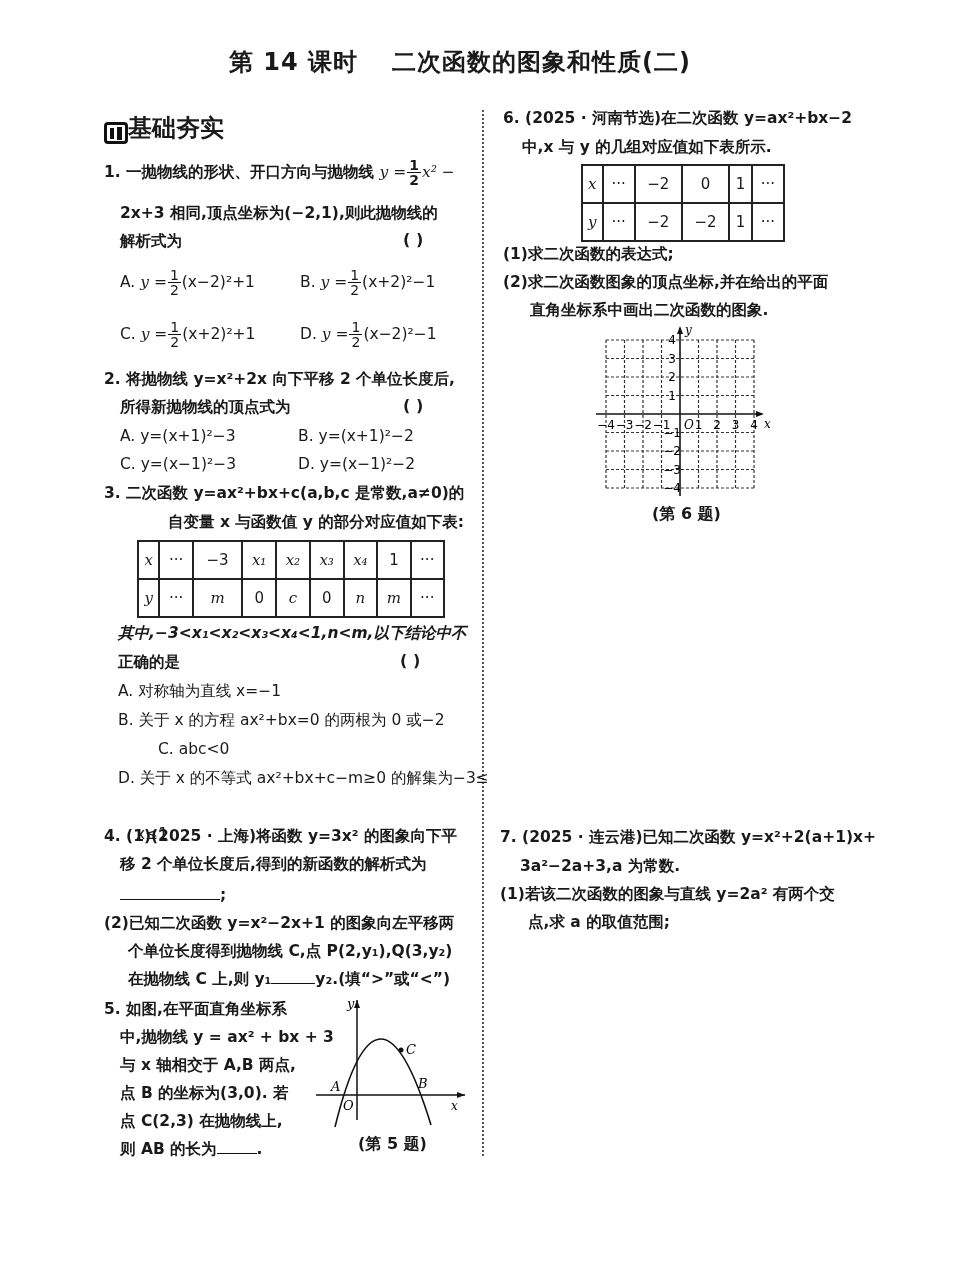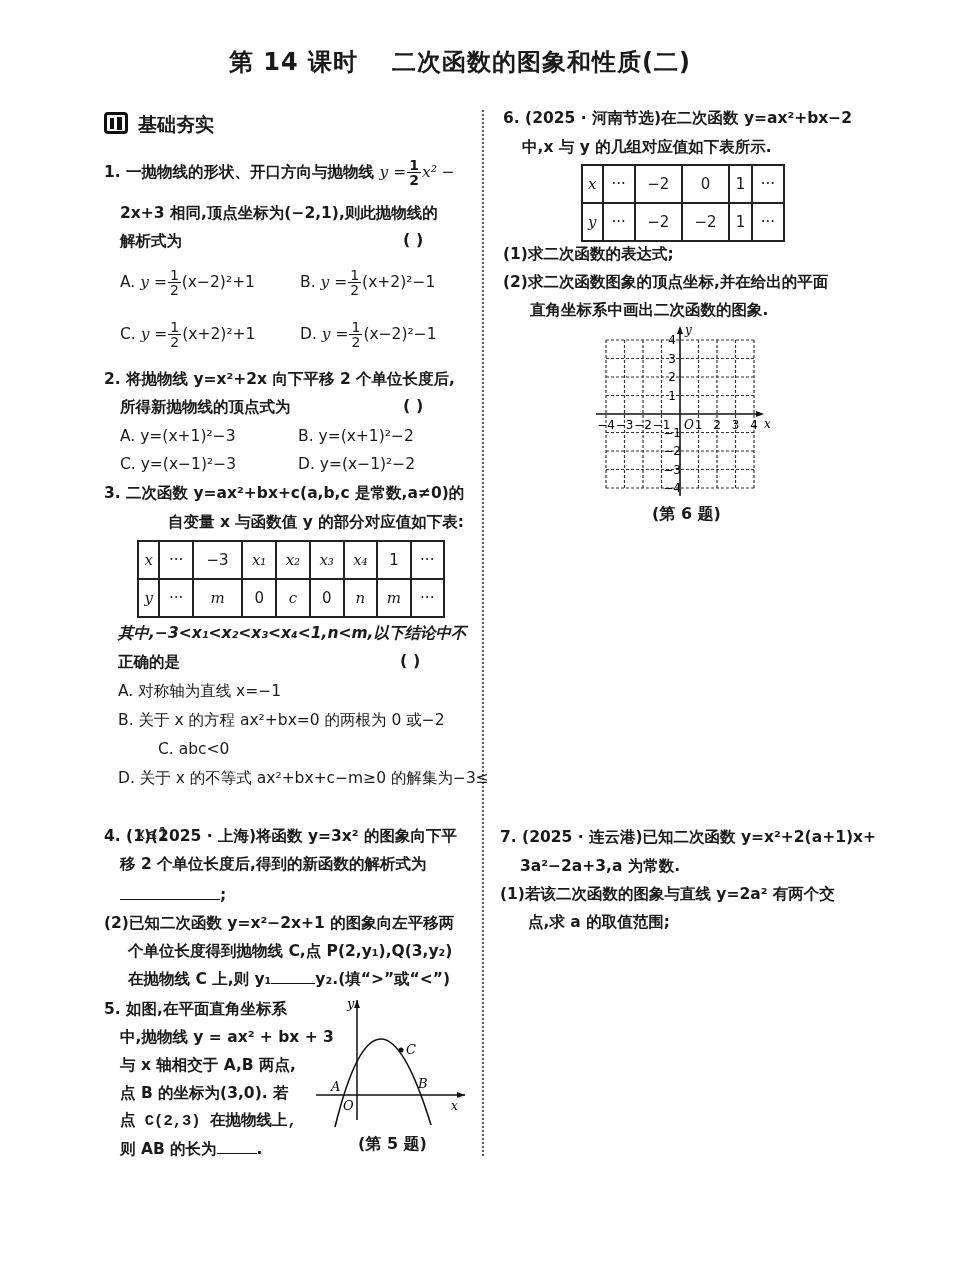"基础夯实" .section-head { align-items: flex-start -> flex-end; font-size: 19px -> 24px; gap: 10px -> none }
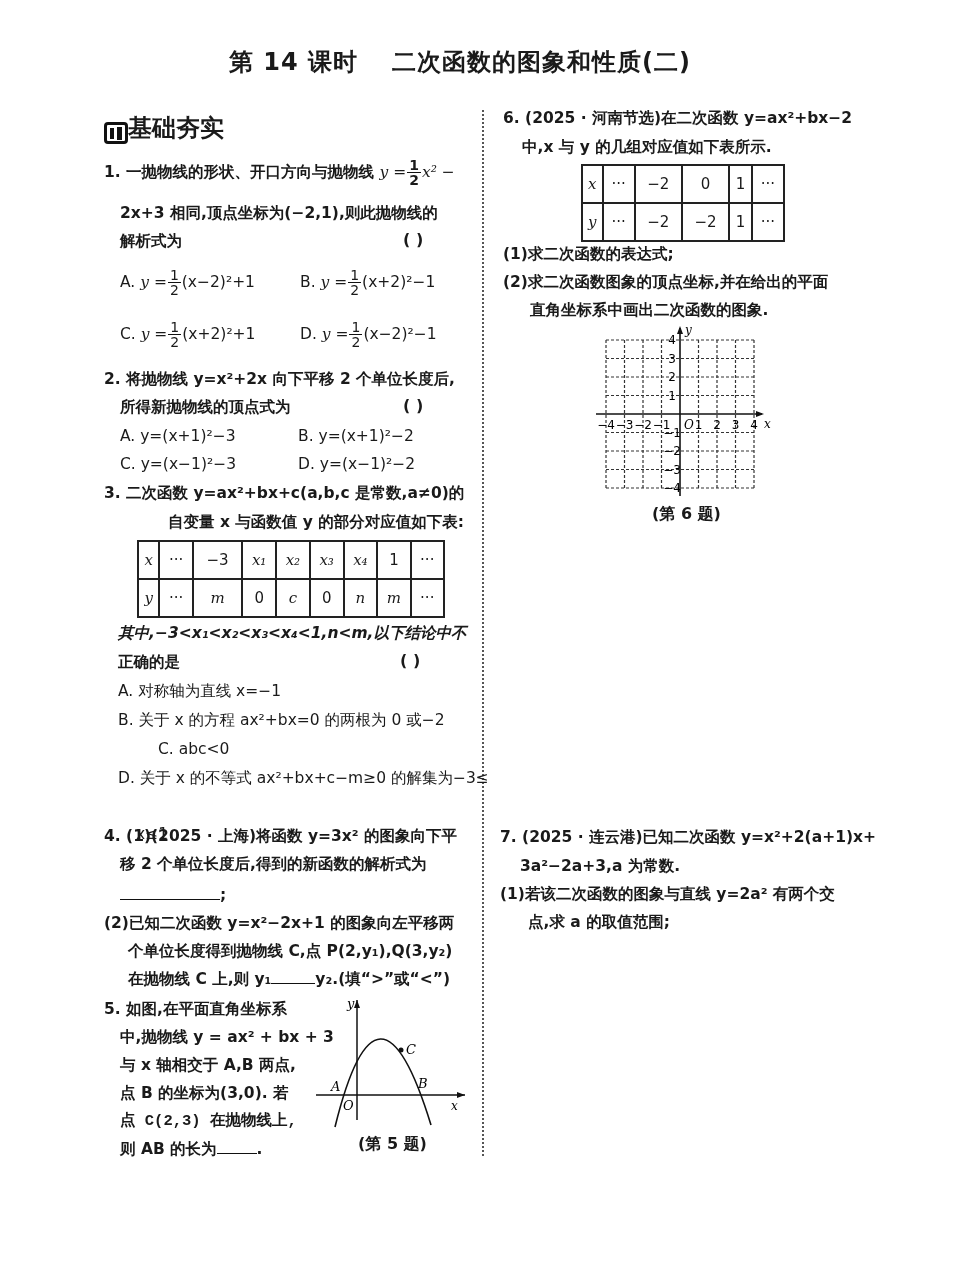"点 C(2,3) 在抛物线上," div.ln { font-family: Liberation Mono, monospace -> none }
